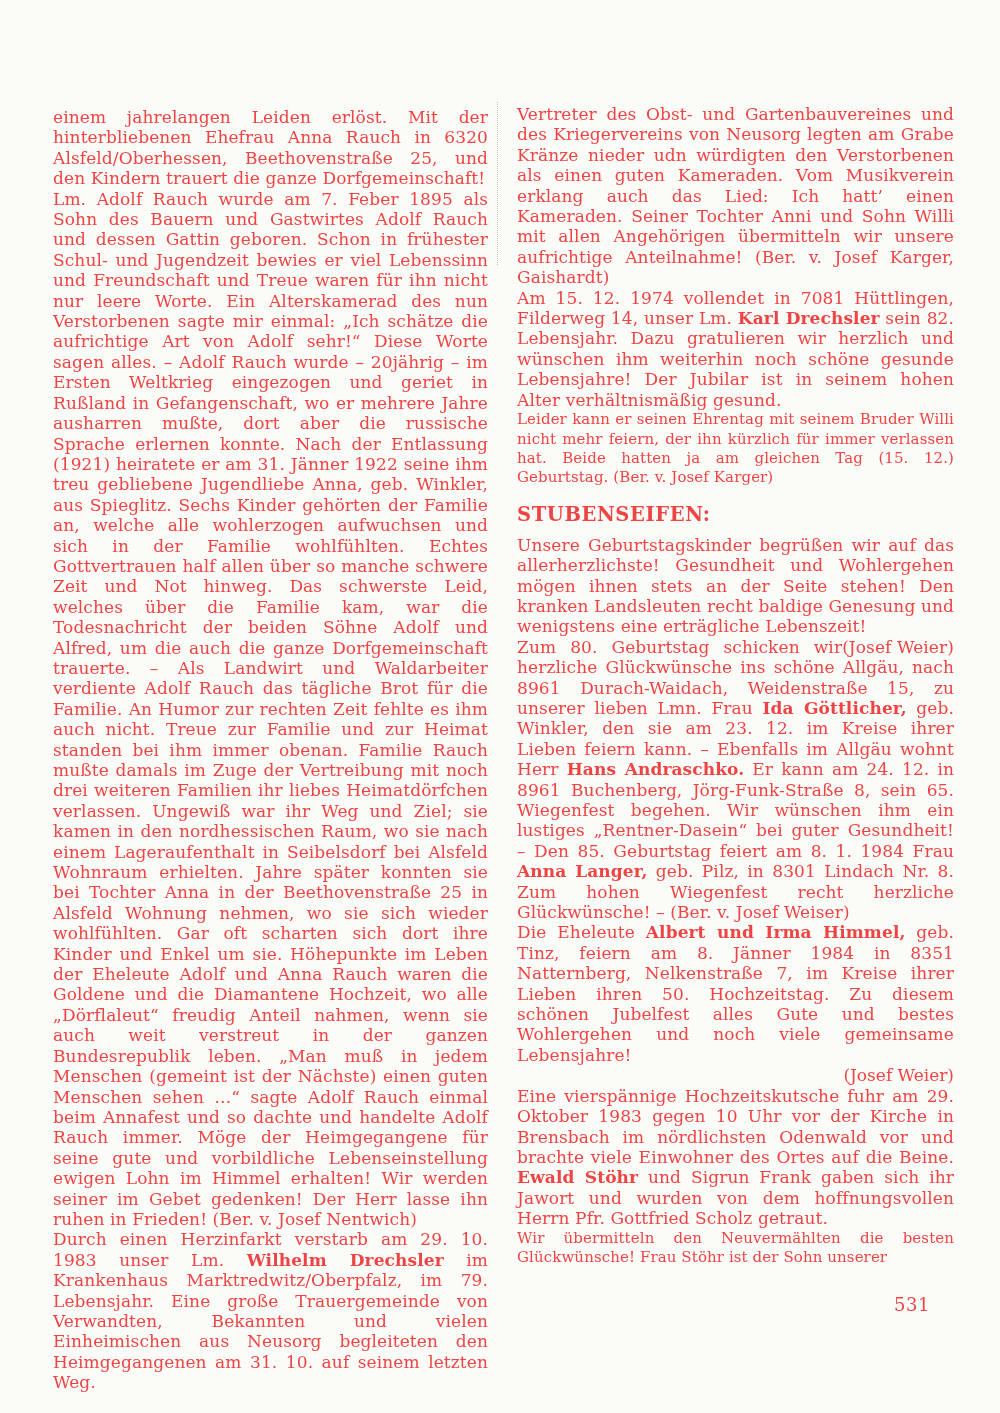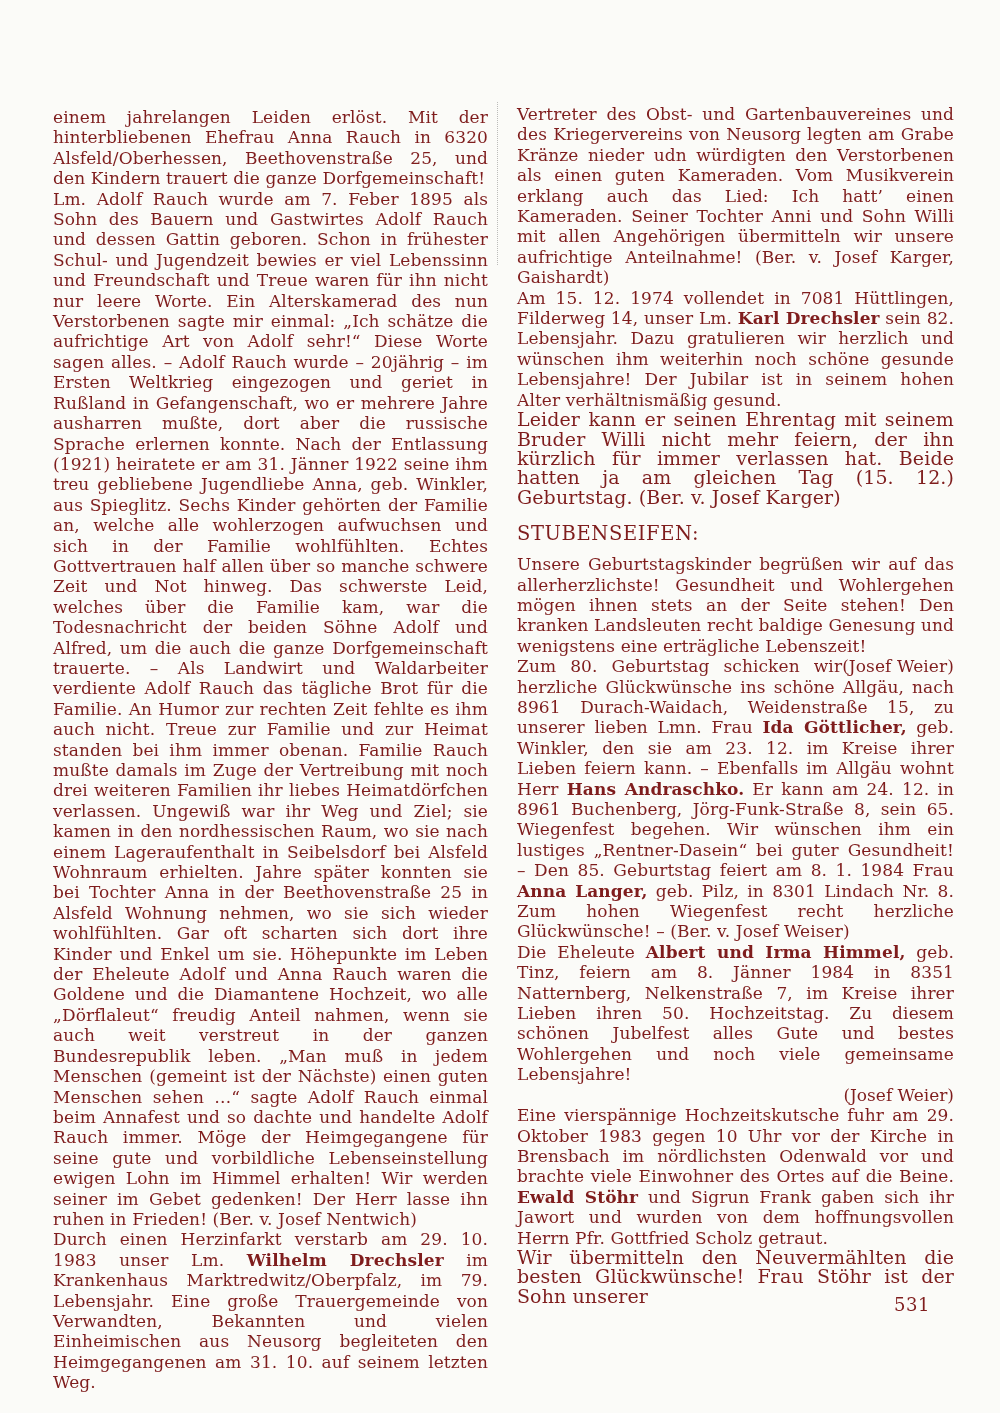"einem jahrelangen Leiden erlöst. Mit" .page { color: #7f1d1d -> #ef4444 }
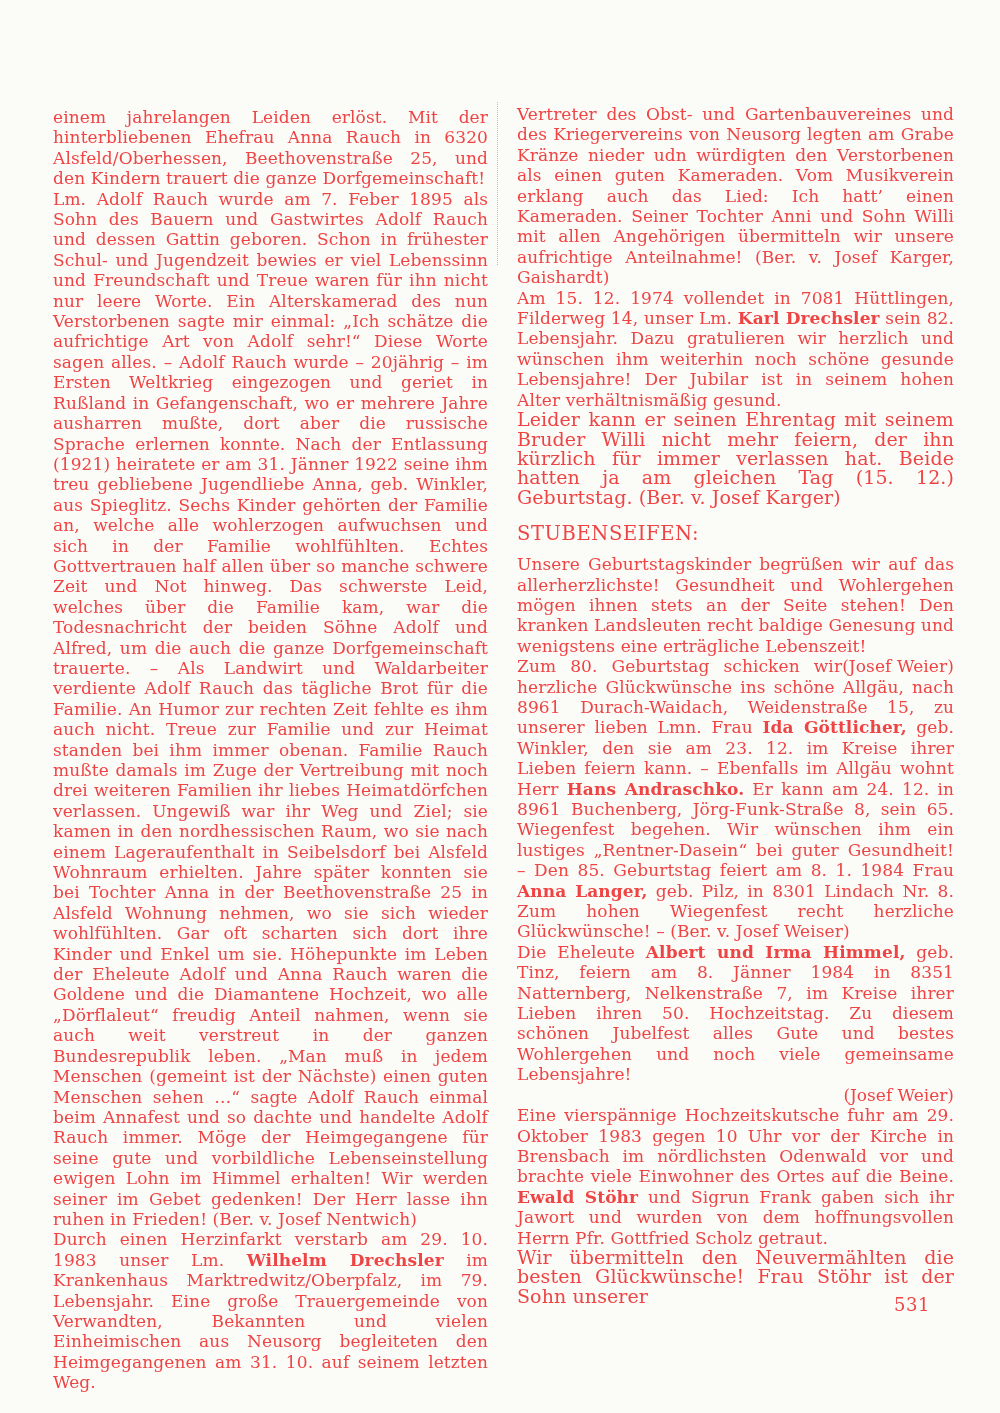"Leider kann er seinen Ehrentag" p.small { font-size: 19px -> 15px }
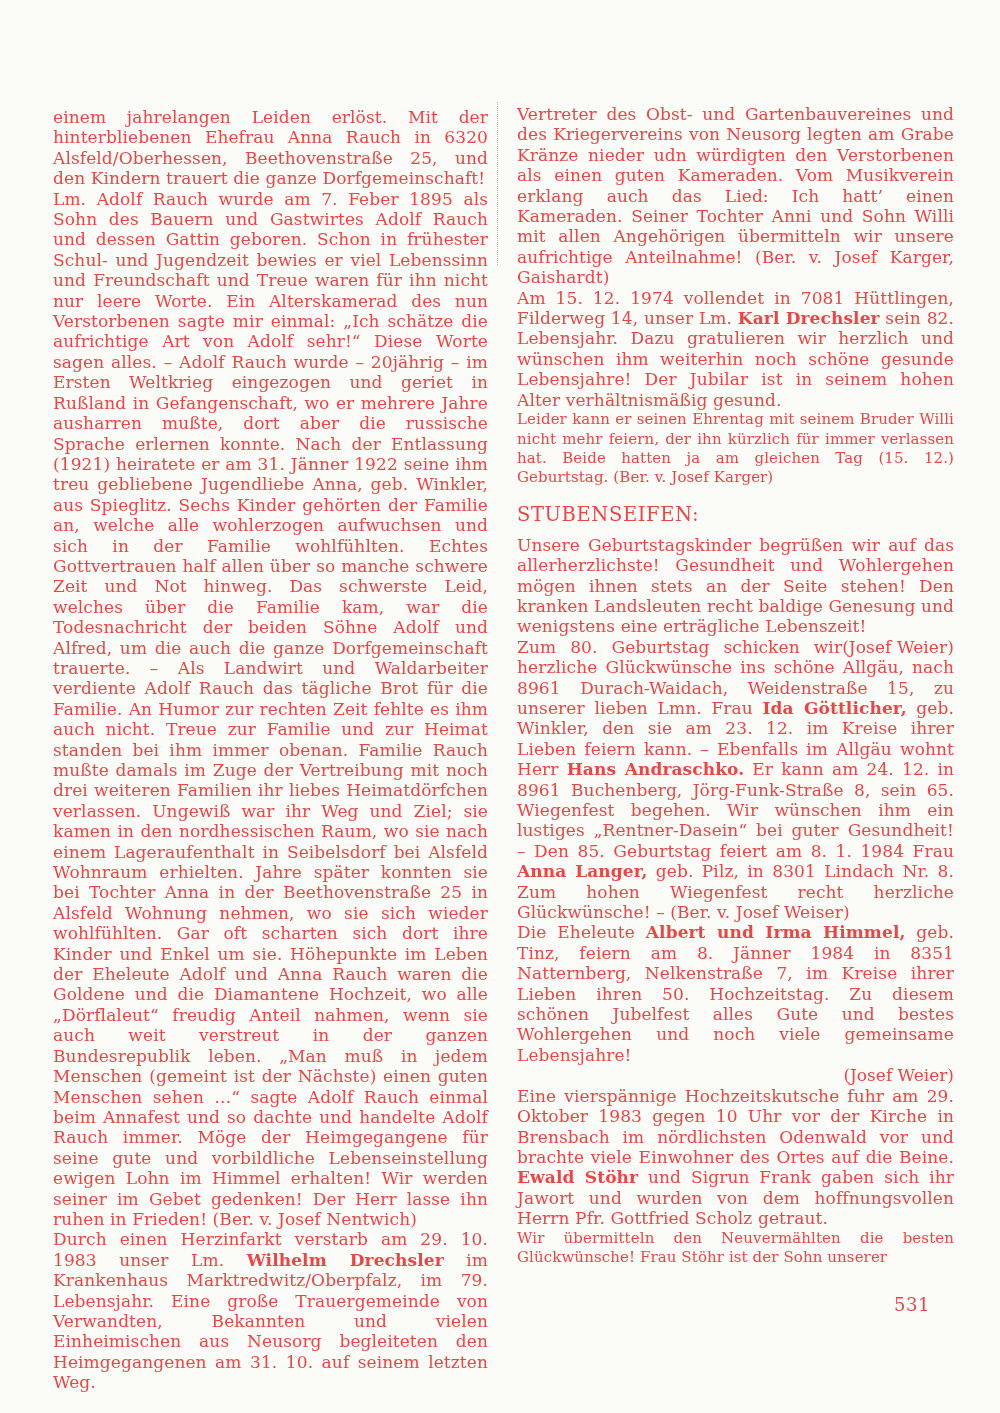"STUBENSEIFEN:" h2.heading { font-weight: normal -> bold }
